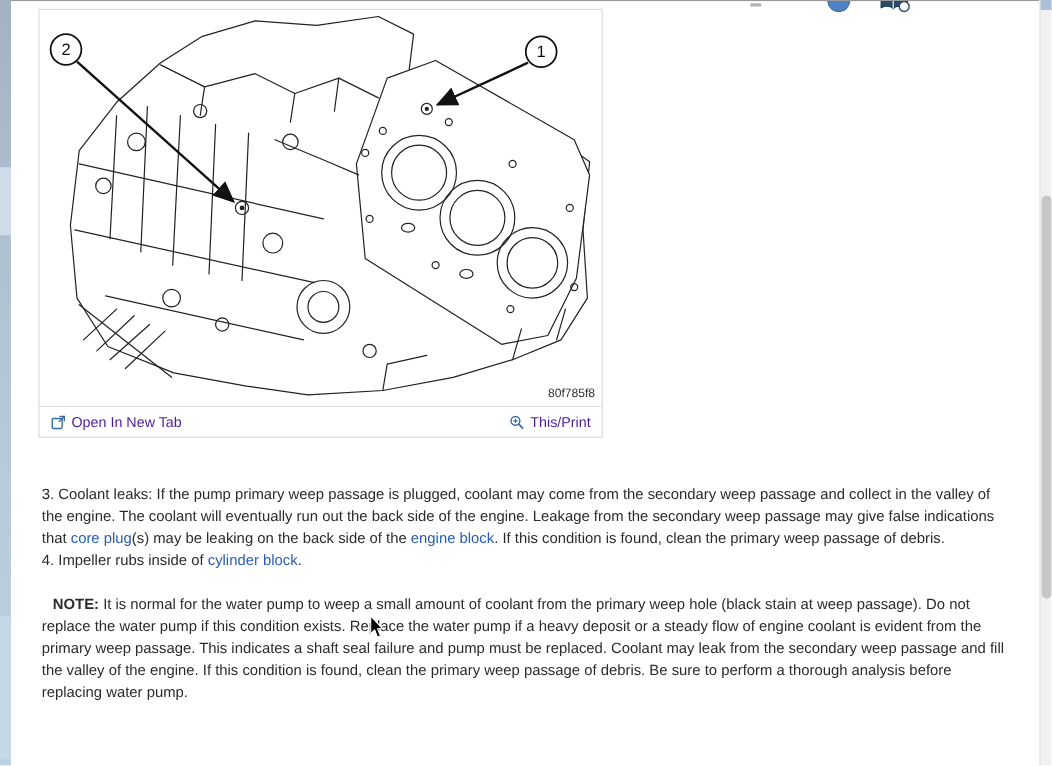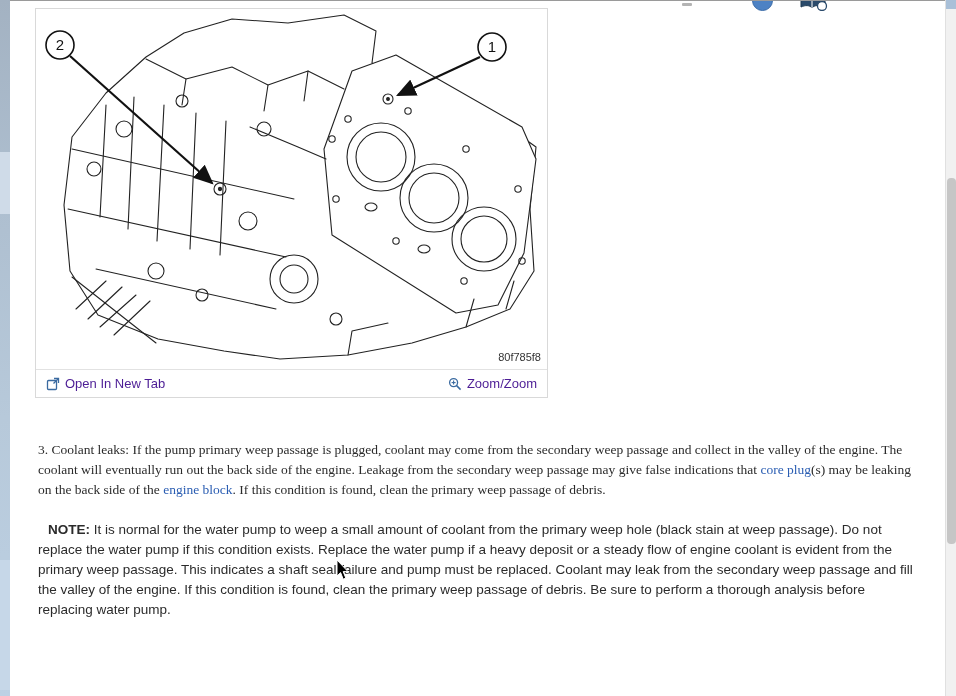"Zoom/Zoom" span { text: Zoom/Zoom -> This/Print }
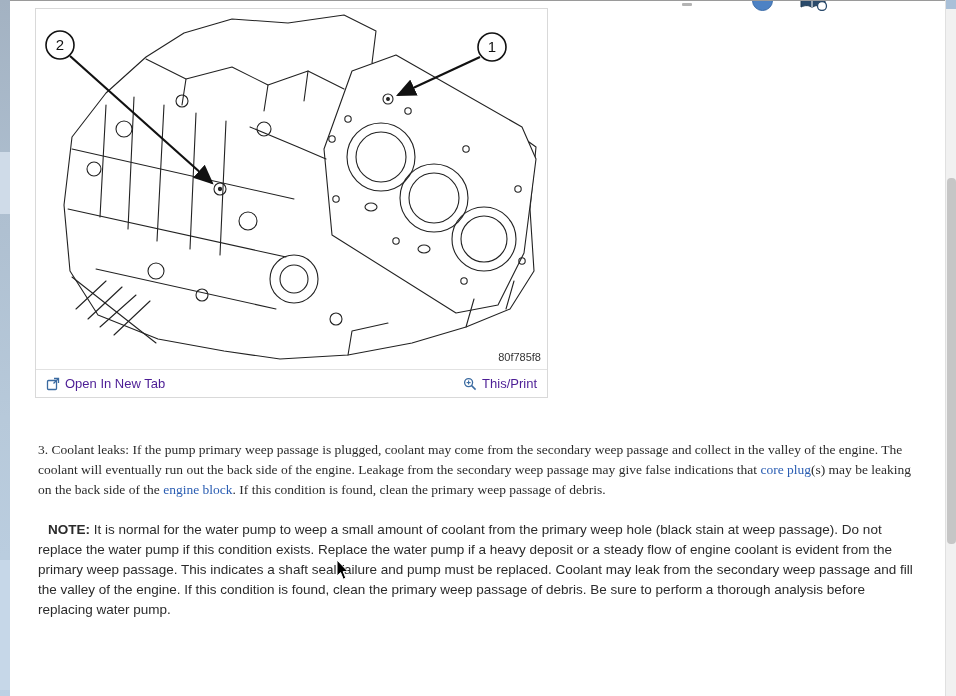"3. Coolant leaks: If the" .para { font-family: Liberation Serif, serif -> none }
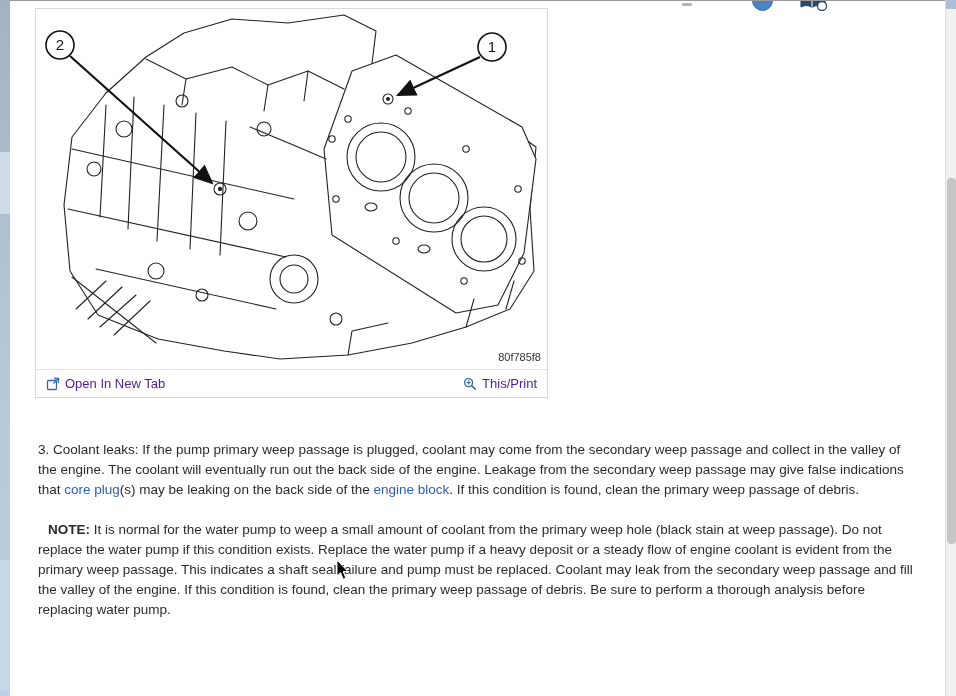"4. Impeller rubs inside of" p.list-item { html: none -> <p><span>4. Impeller rubs inside of </span><a>cylinder block</a><span>.</span></p> }
